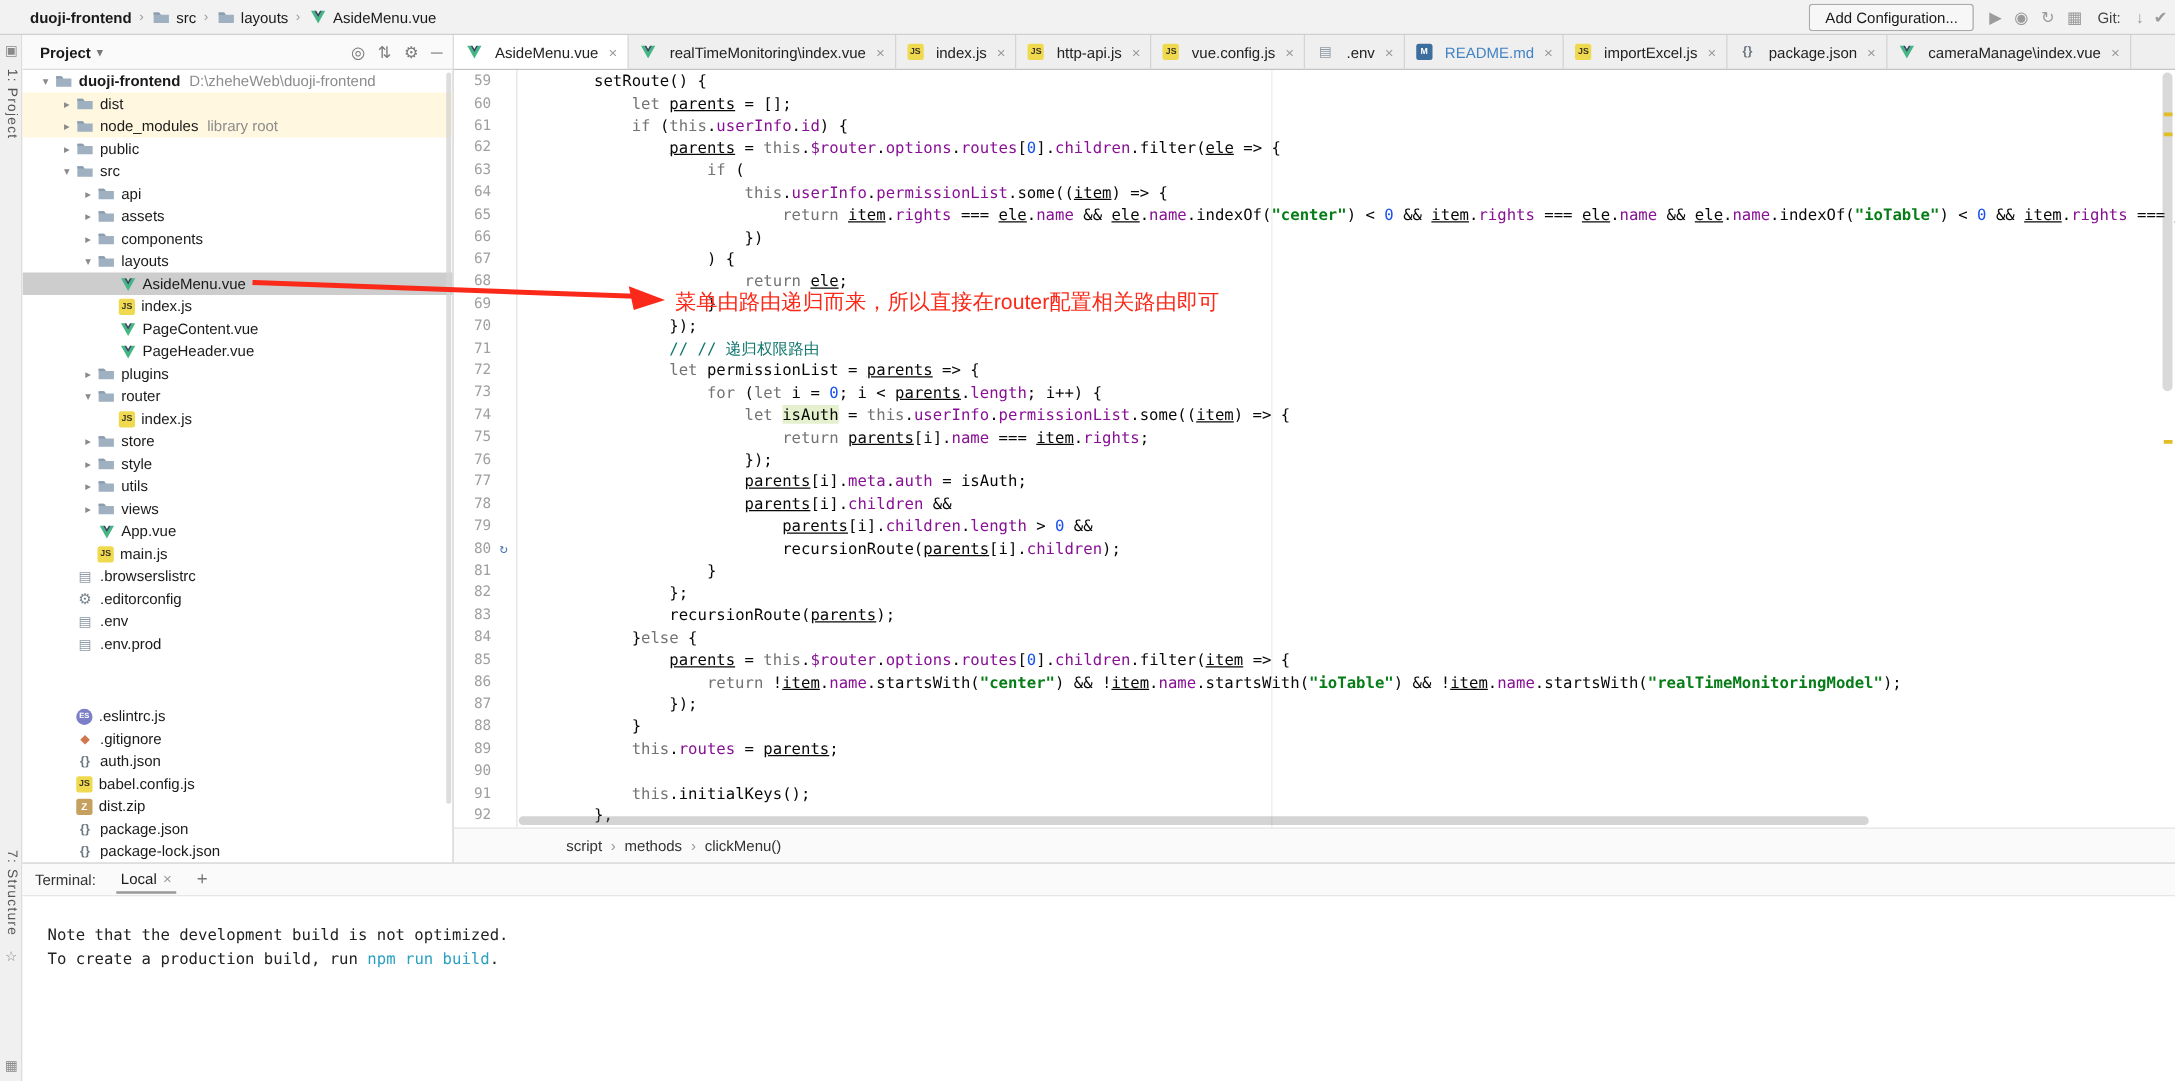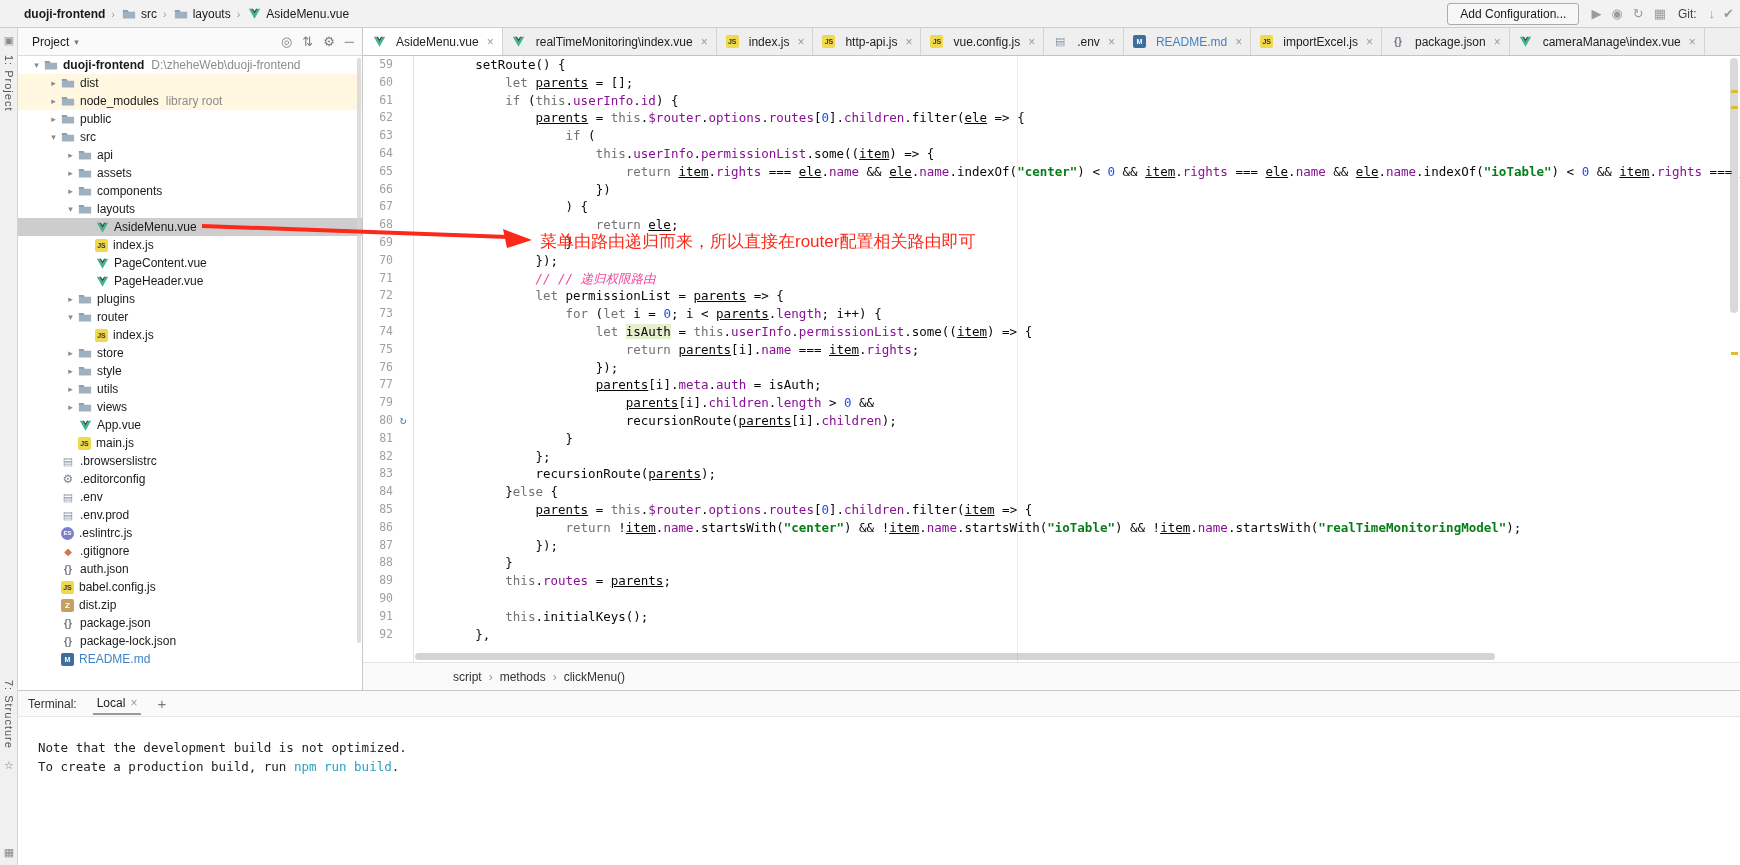"Project" .ph-title { font-weight: none -> bold }
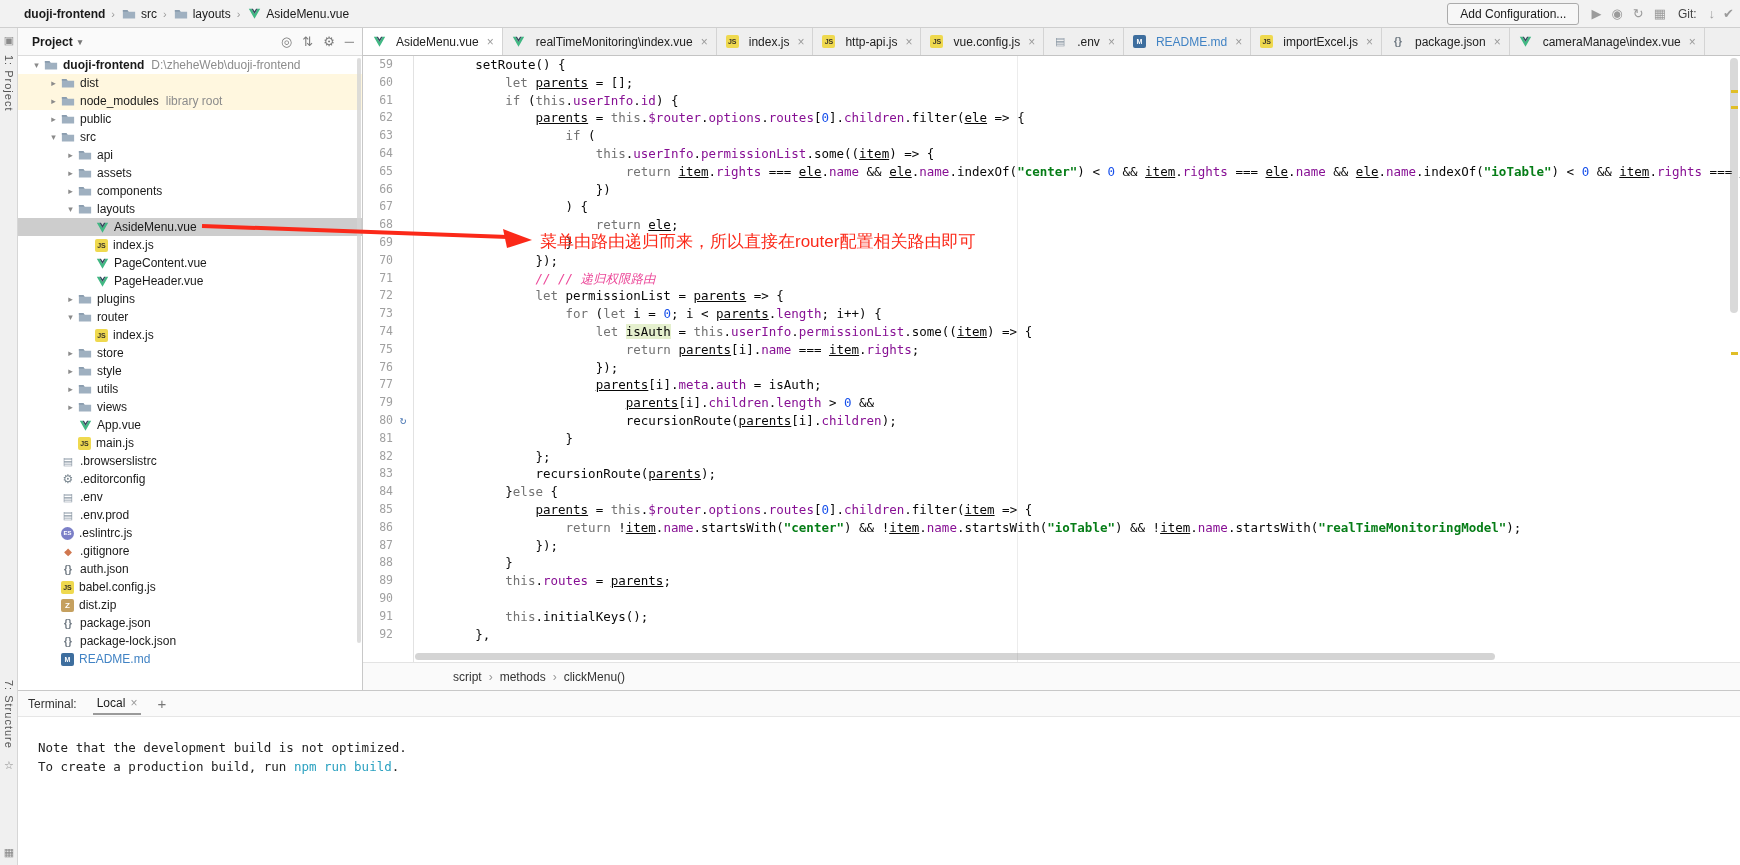"// // 递归权限路由" .tk-c { color: #ec4899 -> #0f766e; font-style: italic -> none }
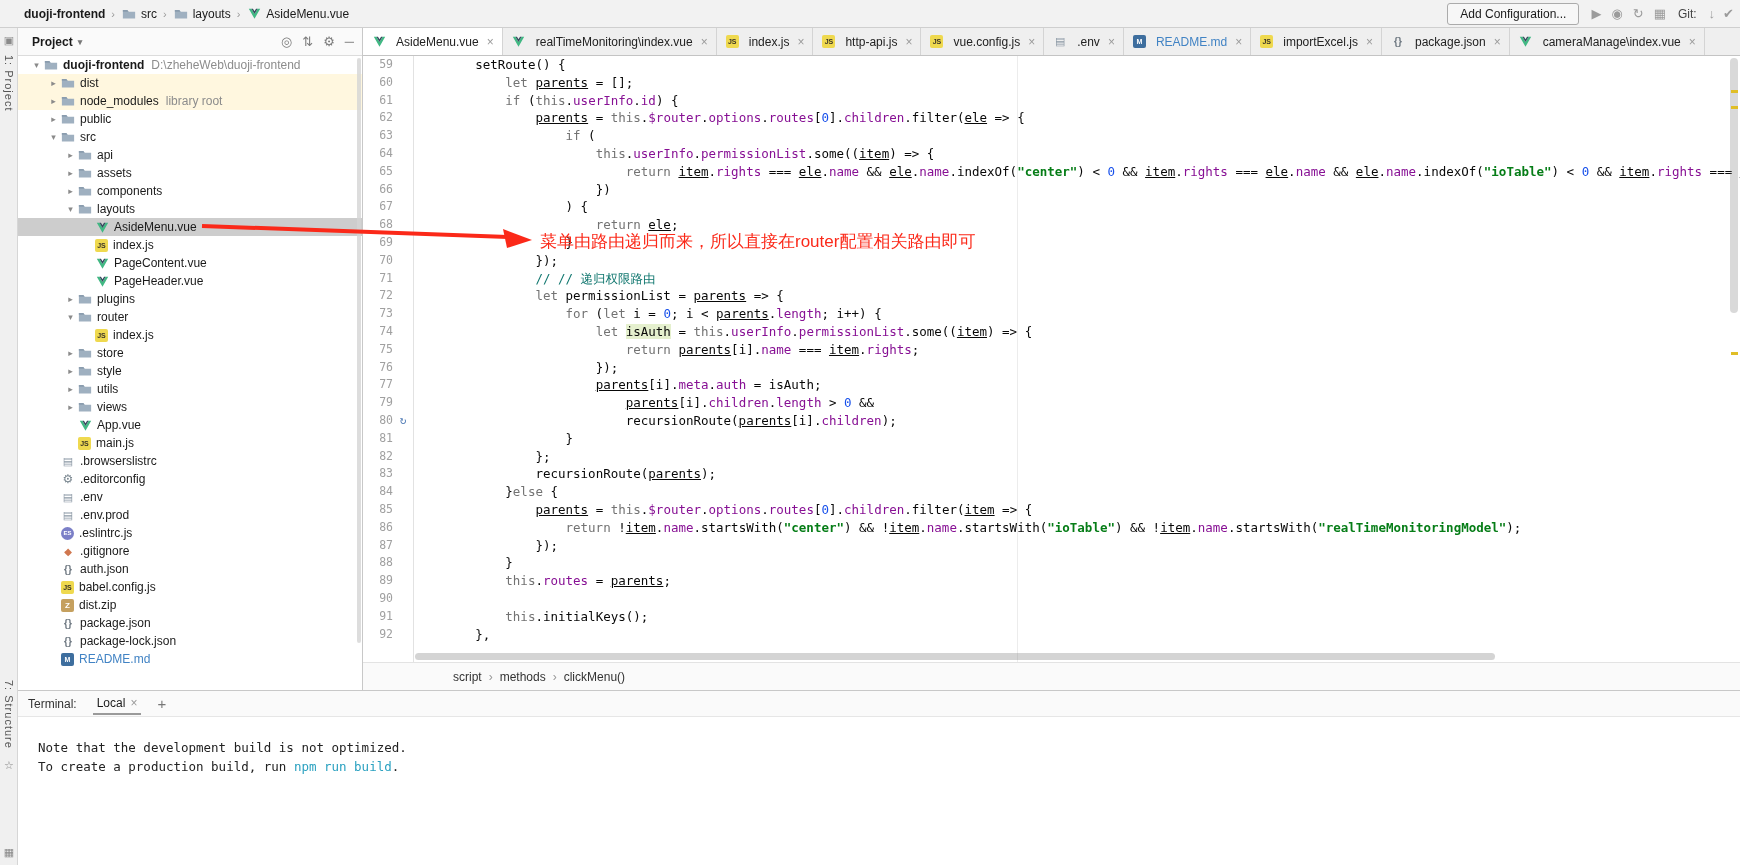"78" div.cl { html: none -> <div><span>78</span><span></span><span> <span>parents</span><span>[</span><span>i</span><span>].</span><span>children</span><span> &amp;&amp;</span></span></div> }
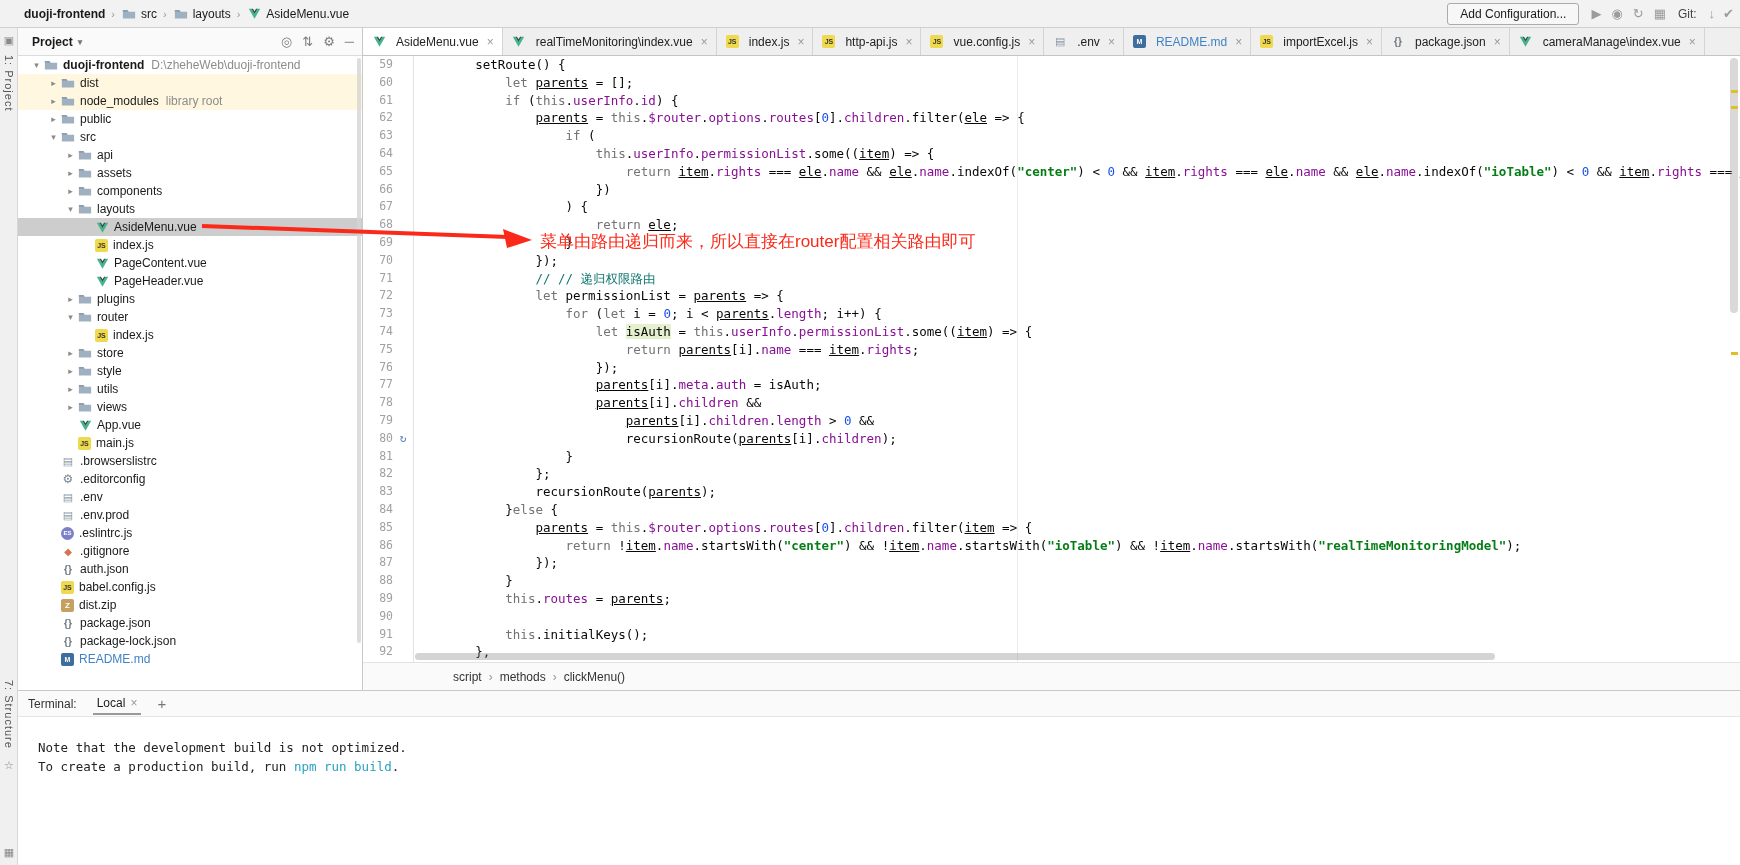".eslintrc.js" div.trow { margin-top: none -> 40px }
